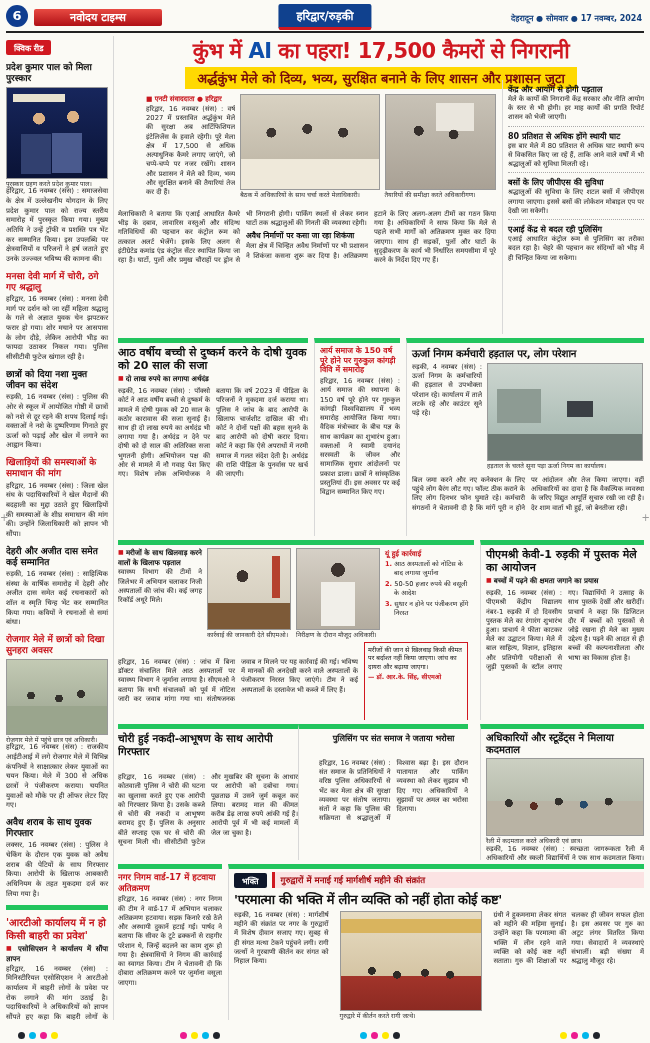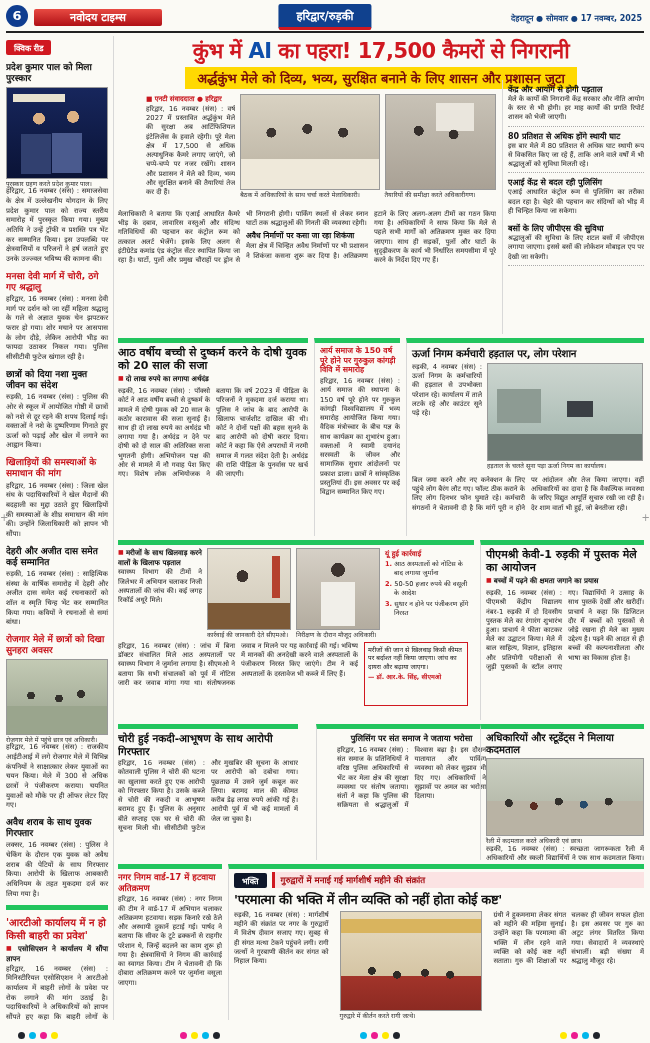"देहरादून ● सोमवार ● 17" div.dateline { text: 2025 -> 2024 }
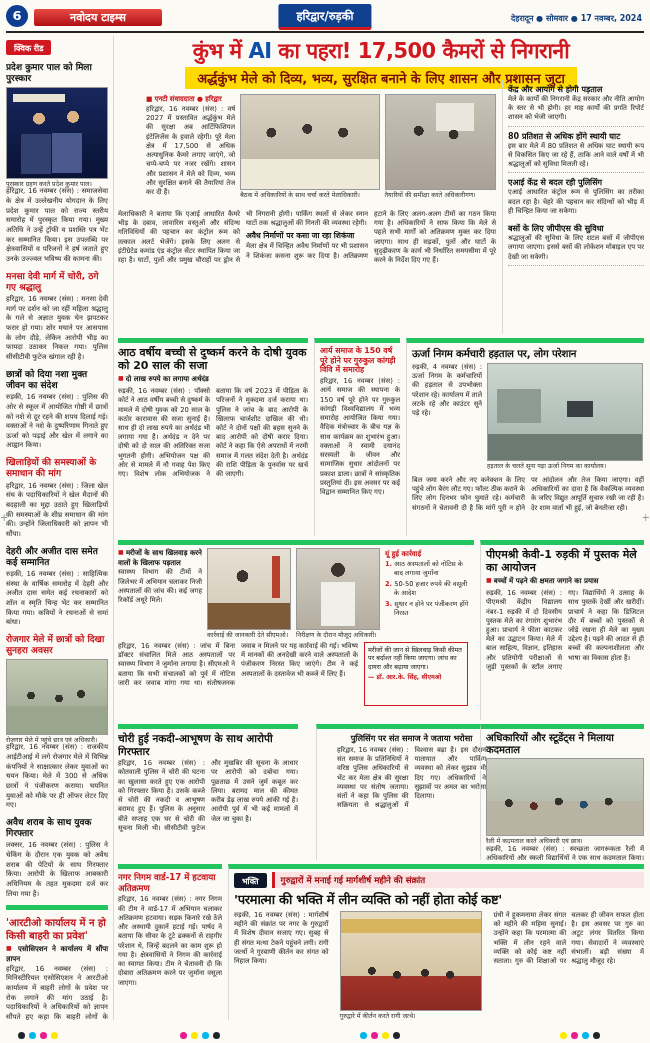"एआई केंद्र से बदल रही" div.k-sec { order: before "बसों के लिए जीपीएस की" -> after "बसों के लिए जीपीएस की" }
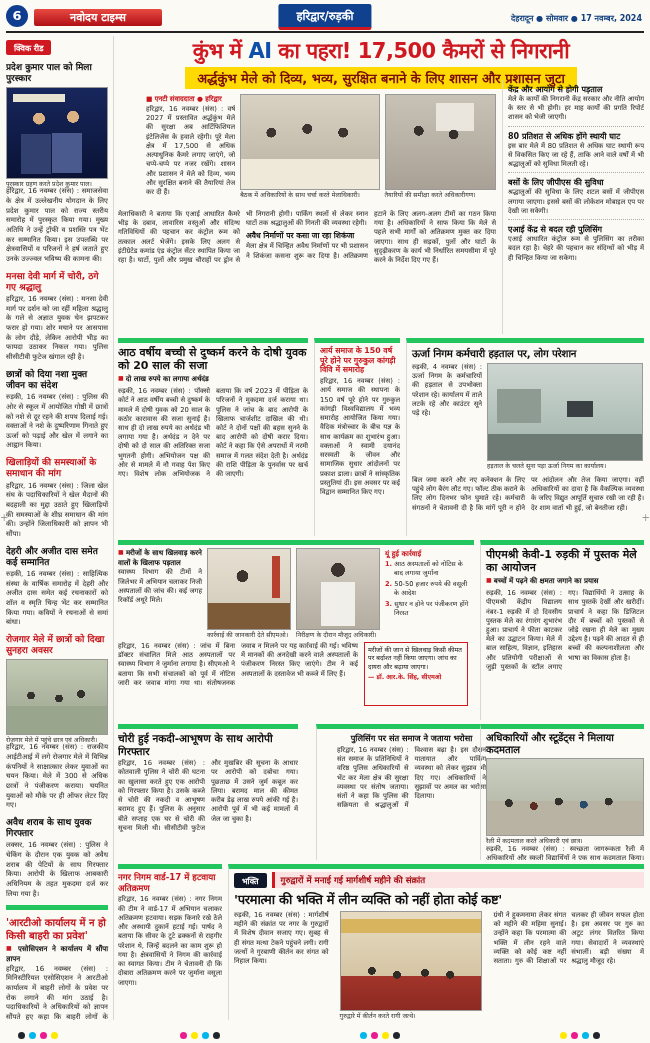"हरिद्वार, 16 नवम्बर (संस) : जांच" .cols2 { margin-top: none -> 16px }
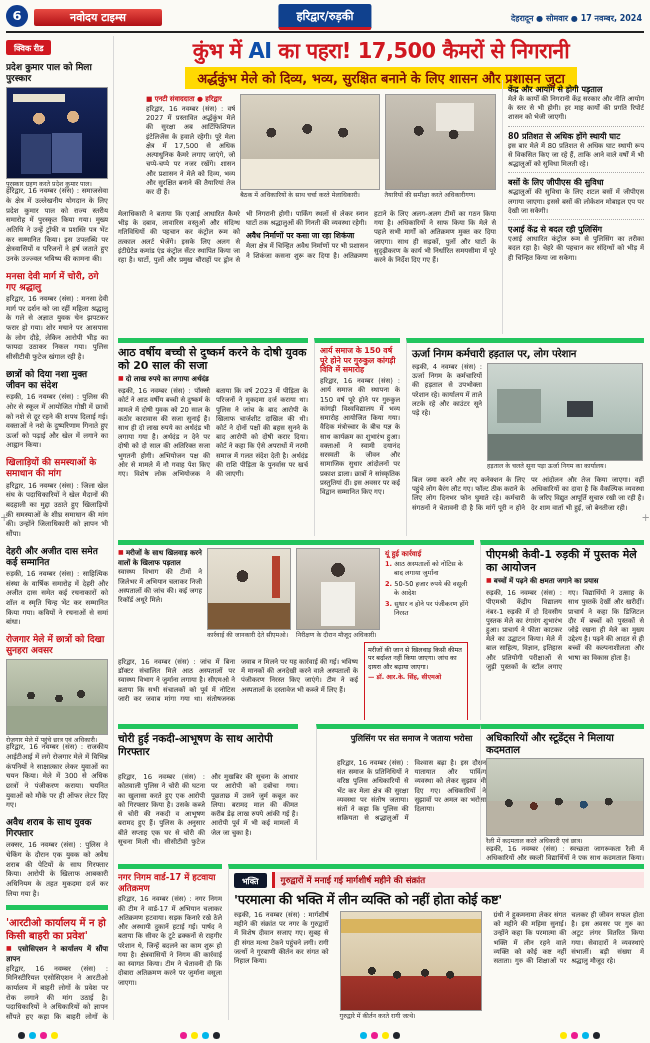"पुलिसिंग पर संत समाज ने" .b-sant { left: 198px -> 180px }
